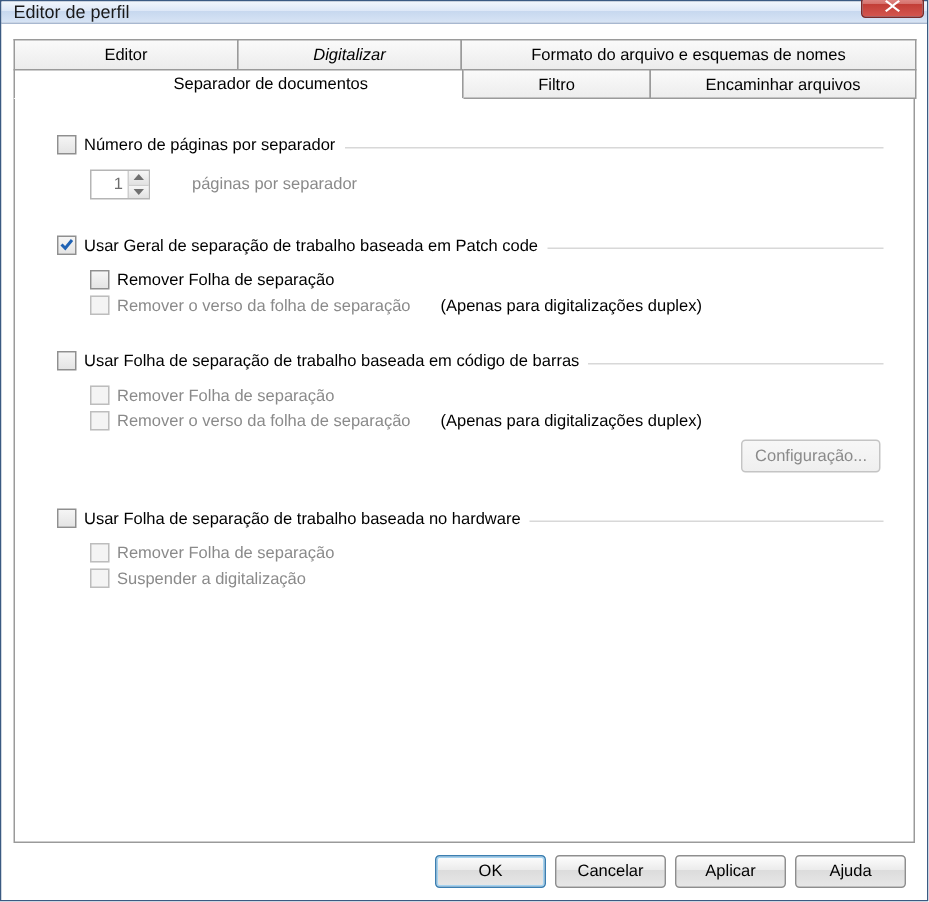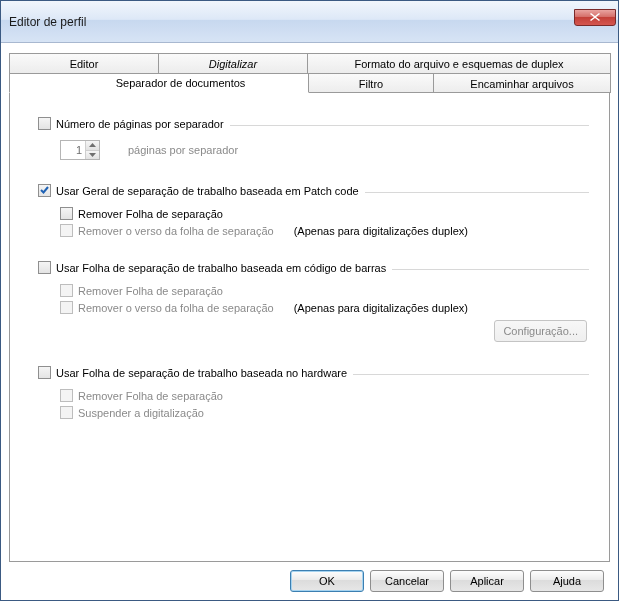"Editor de perfil" .titlebar { height: 42px -> 15px }
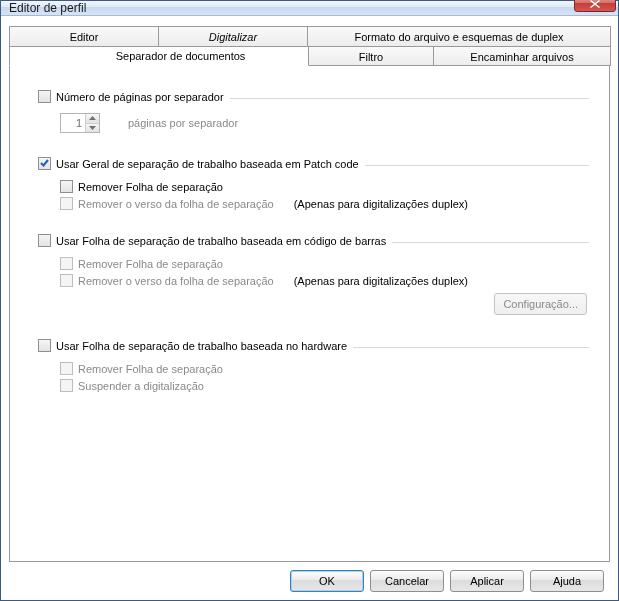"Formato do arquivo e esquemas" div.tab { text: duplex -> nomes }
